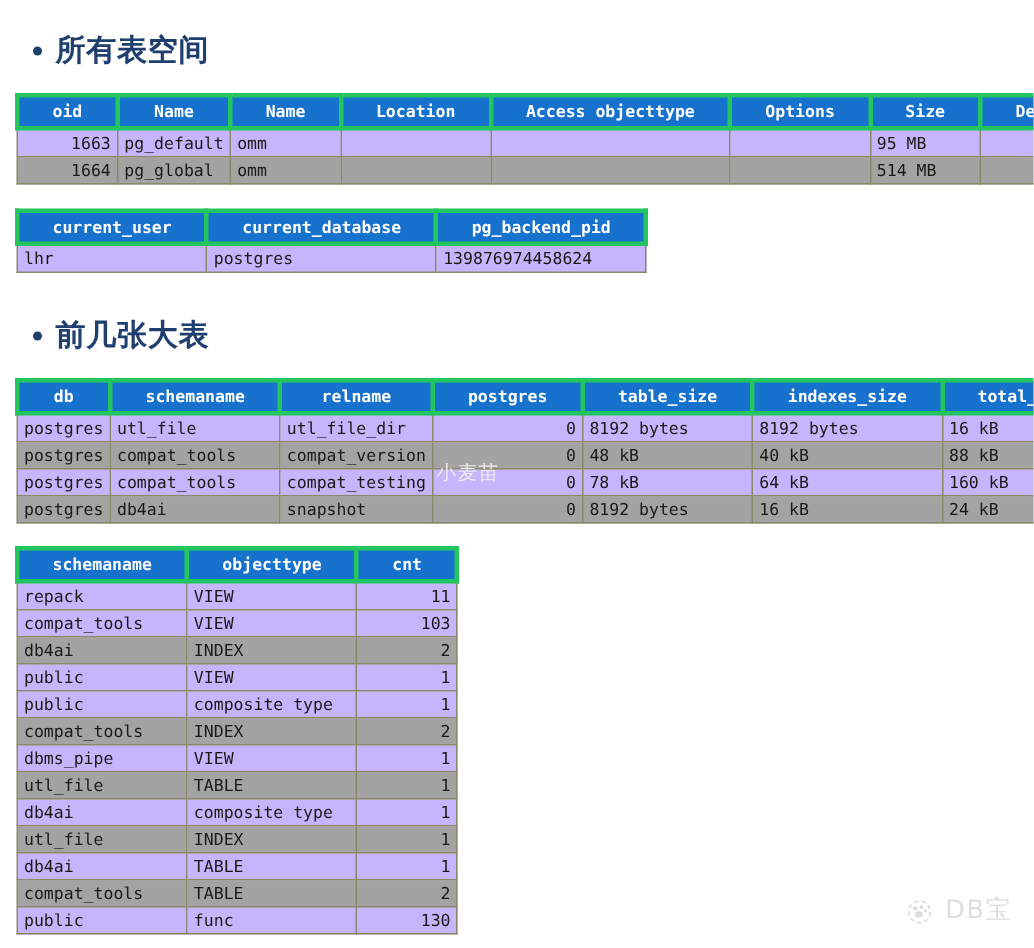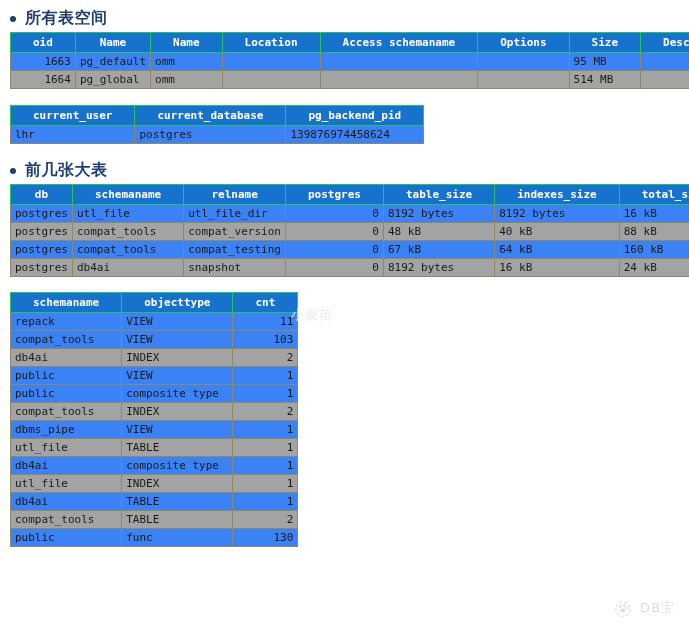"所有表空间" .heading { font-size: 16px -> 20px; margin: 0 -> 12px }
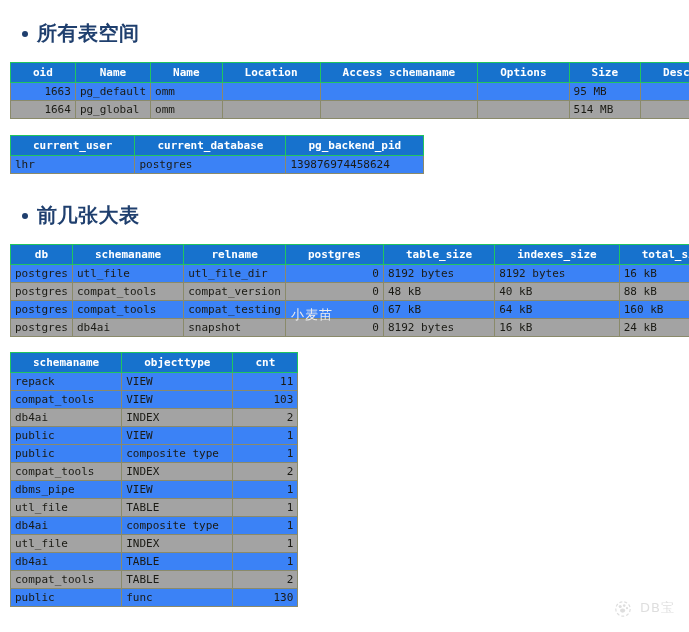"oid" table.grid th { border: 1px solid #22c55e -> 3px solid #22c55e }
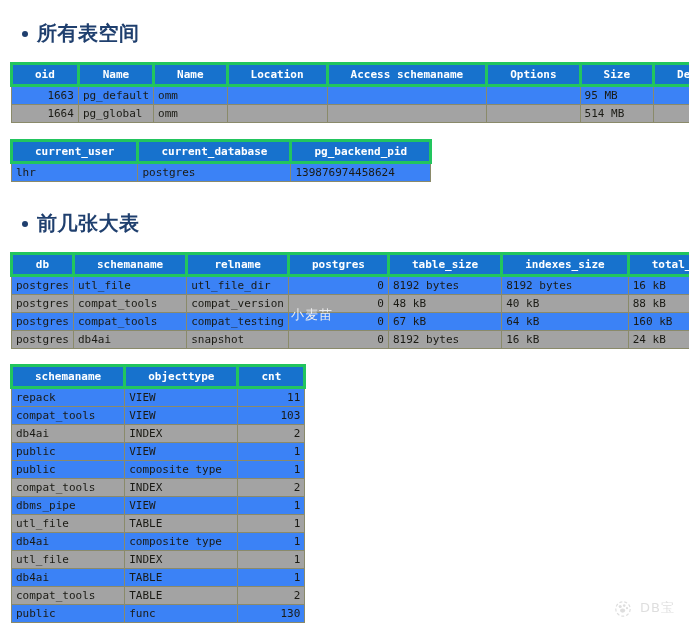"Access schemaname" th { text: schemaname -> objecttype }
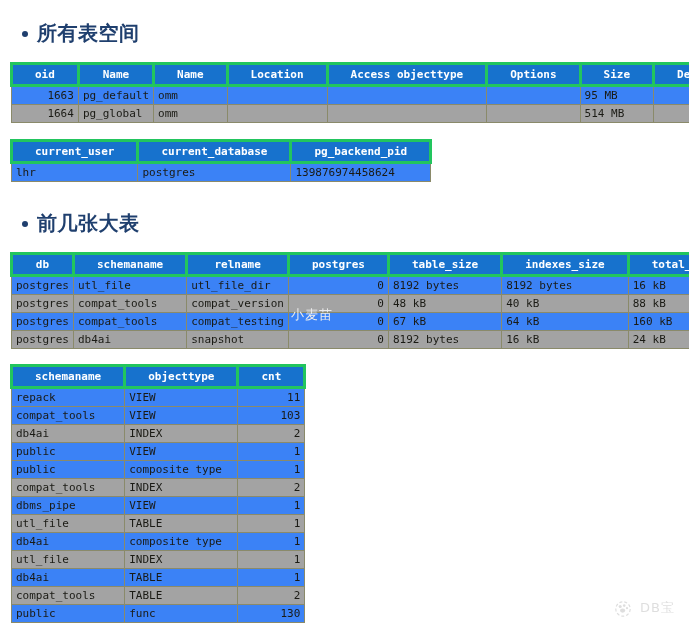"1663" table.grid tr.odd td { background: #3b82f6 -> #c4b5fd }
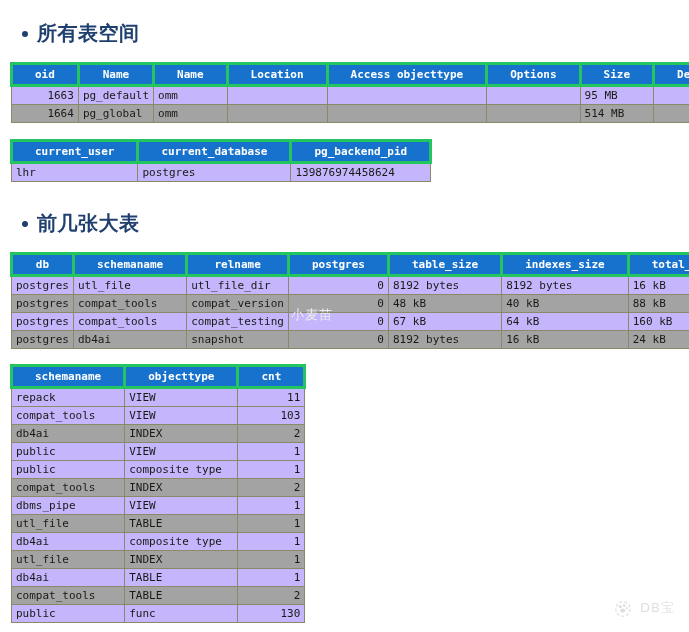"67 kB" td.txt { text: 67 -> 78 }
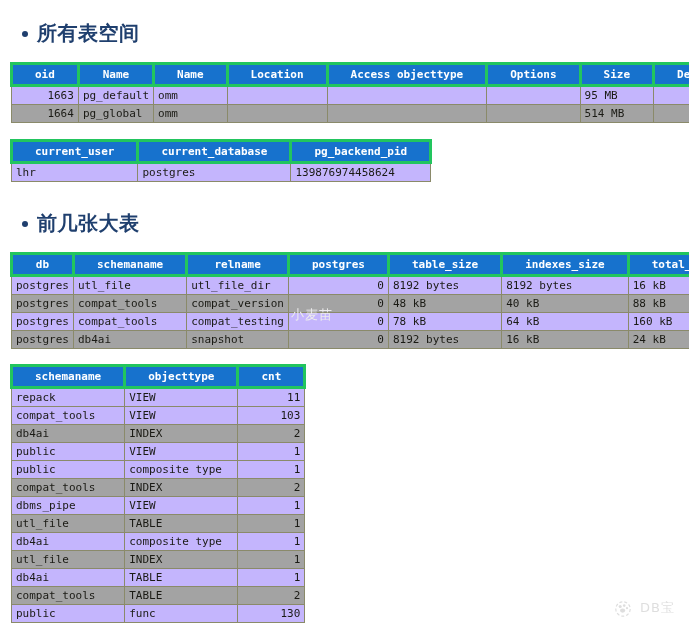"DB宝" .logo-mark .logo-text { font-size: 13px -> 17px }
